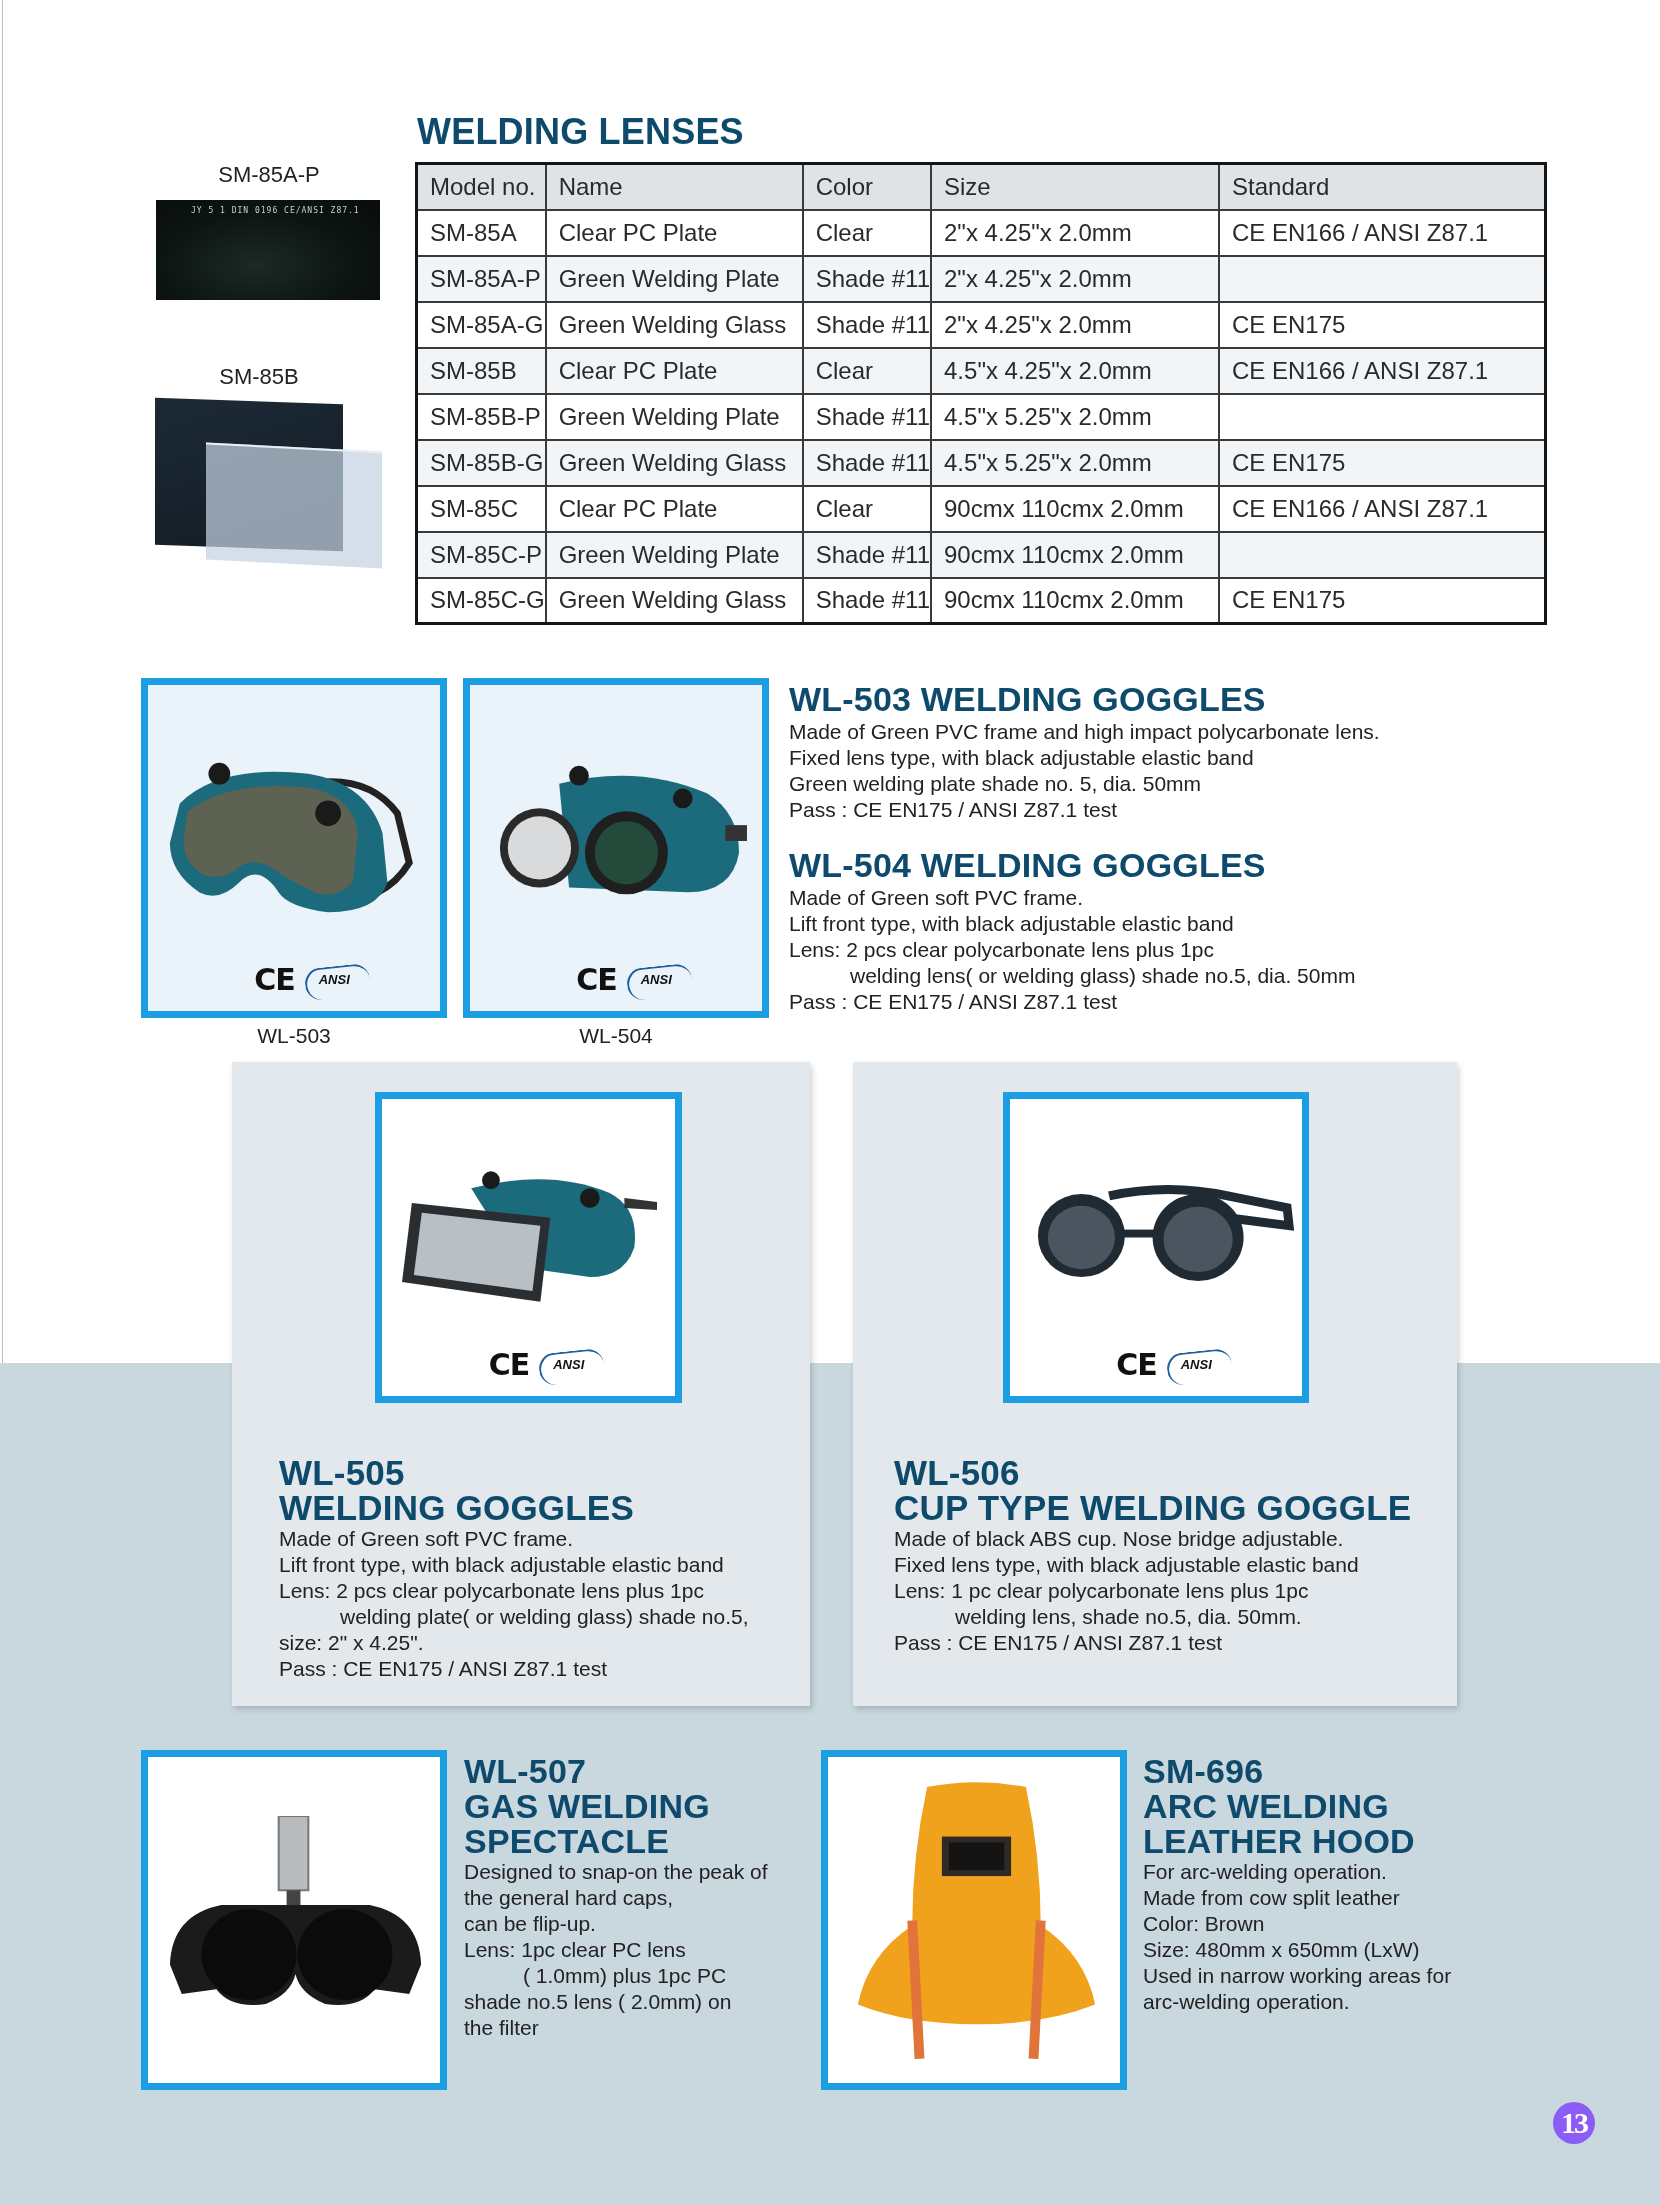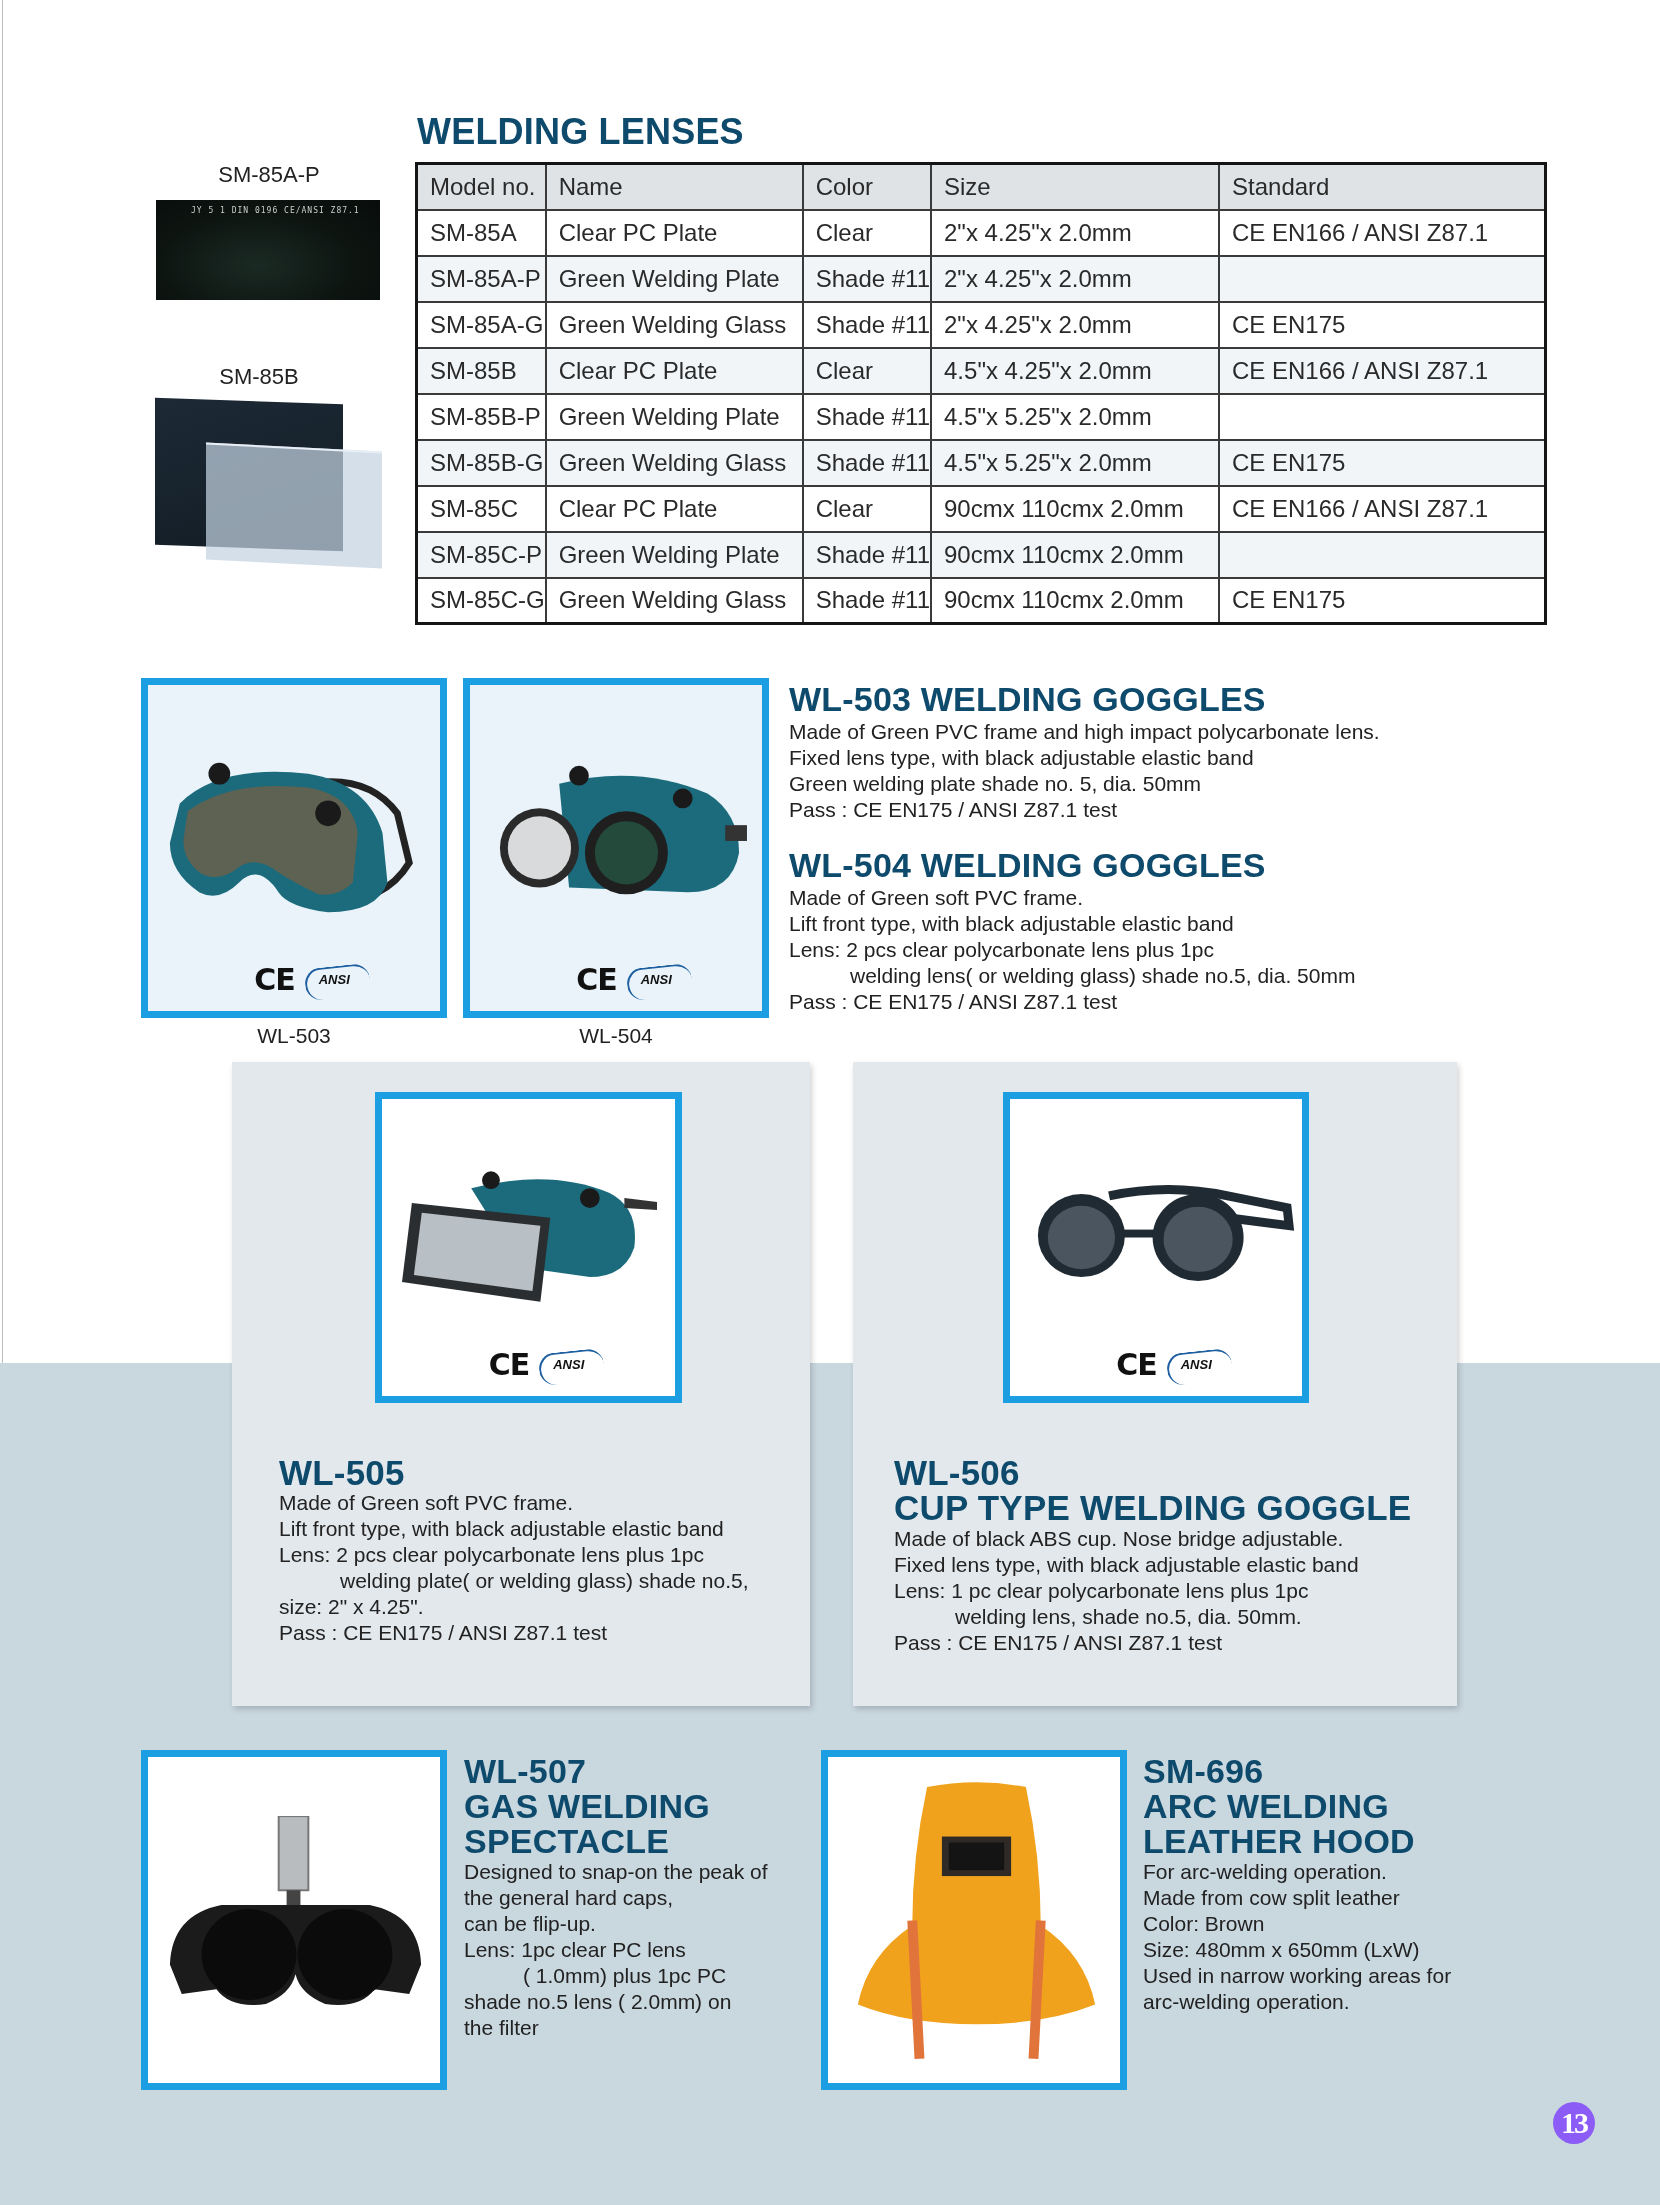"WELDING GOGGLES" div.h-title { html: none -> <div>WELDING GOGGLES</div> }
